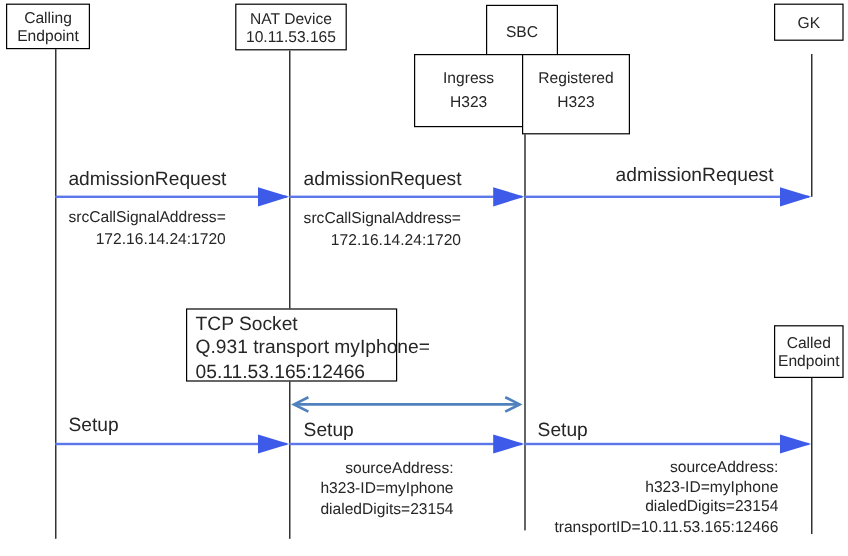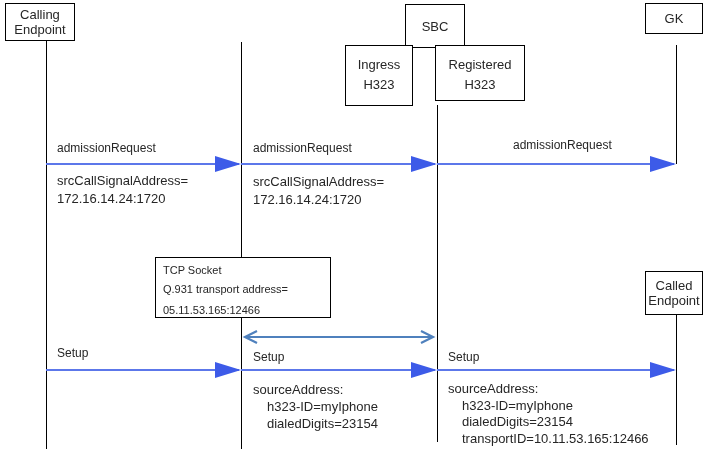"NAT Device" div.box { html: none -> <div>NAT Device 10.11.53.165</div> }
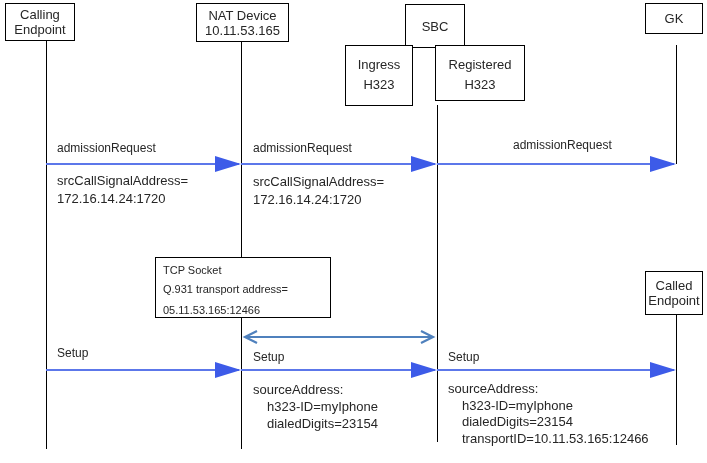"Ingress" div.box { width: 68px -> 91px }
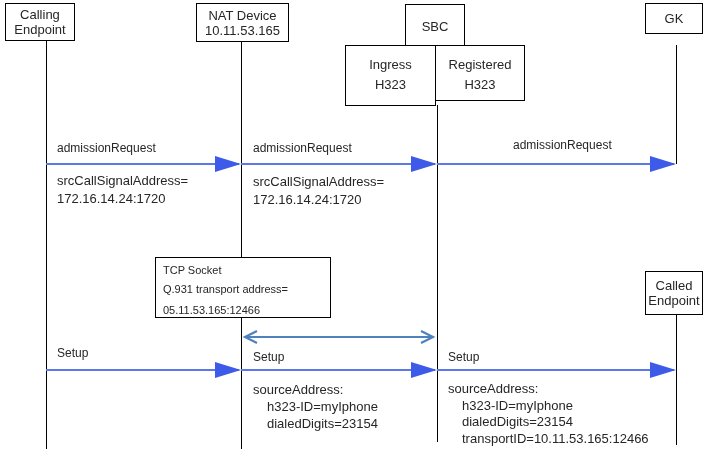"Registered" div.box { height: 56px -> 67px }
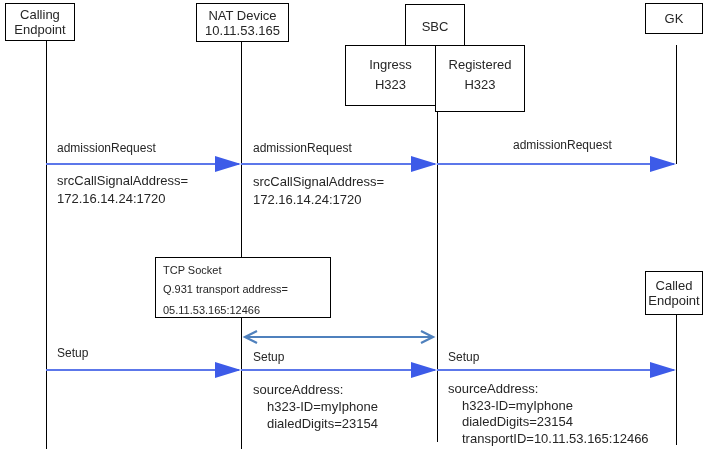"admissionRequest" .label { font-size: 12px -> 16px }
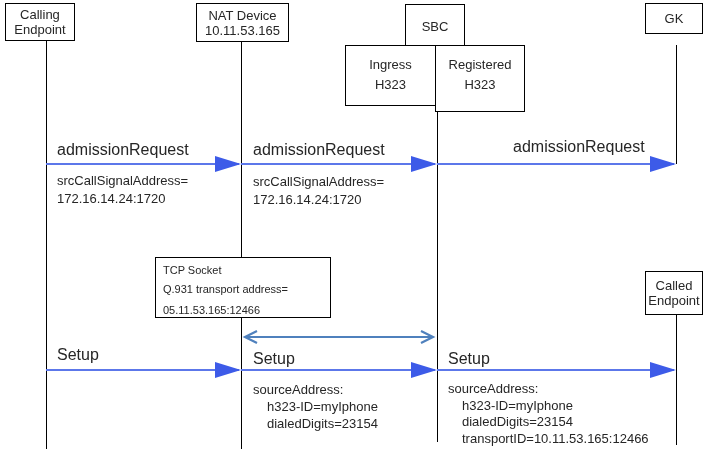"srcCallSignalAddress=" .details { text-align: none -> right }
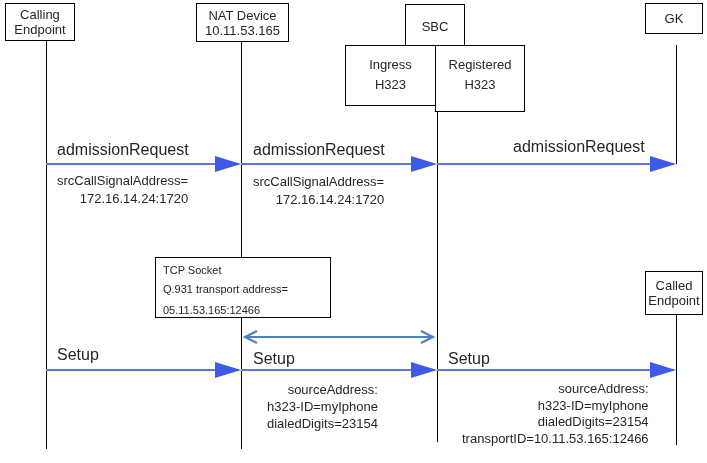"TCP Socket" .note { font-size: 11px -> 16px }
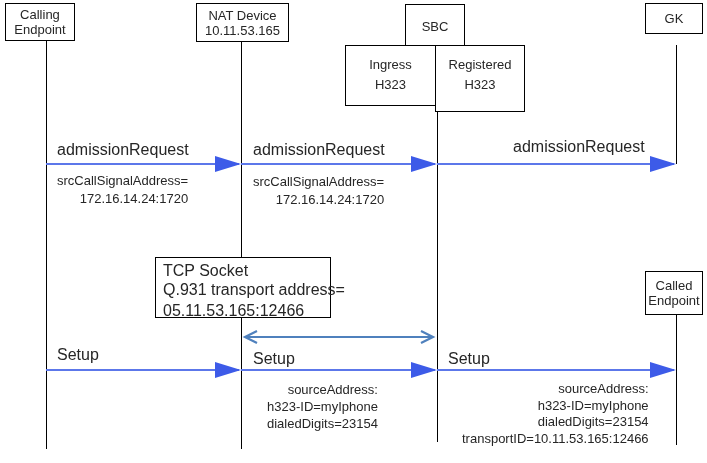"Q.931 transport address=" div { text: address -> myIphone }
